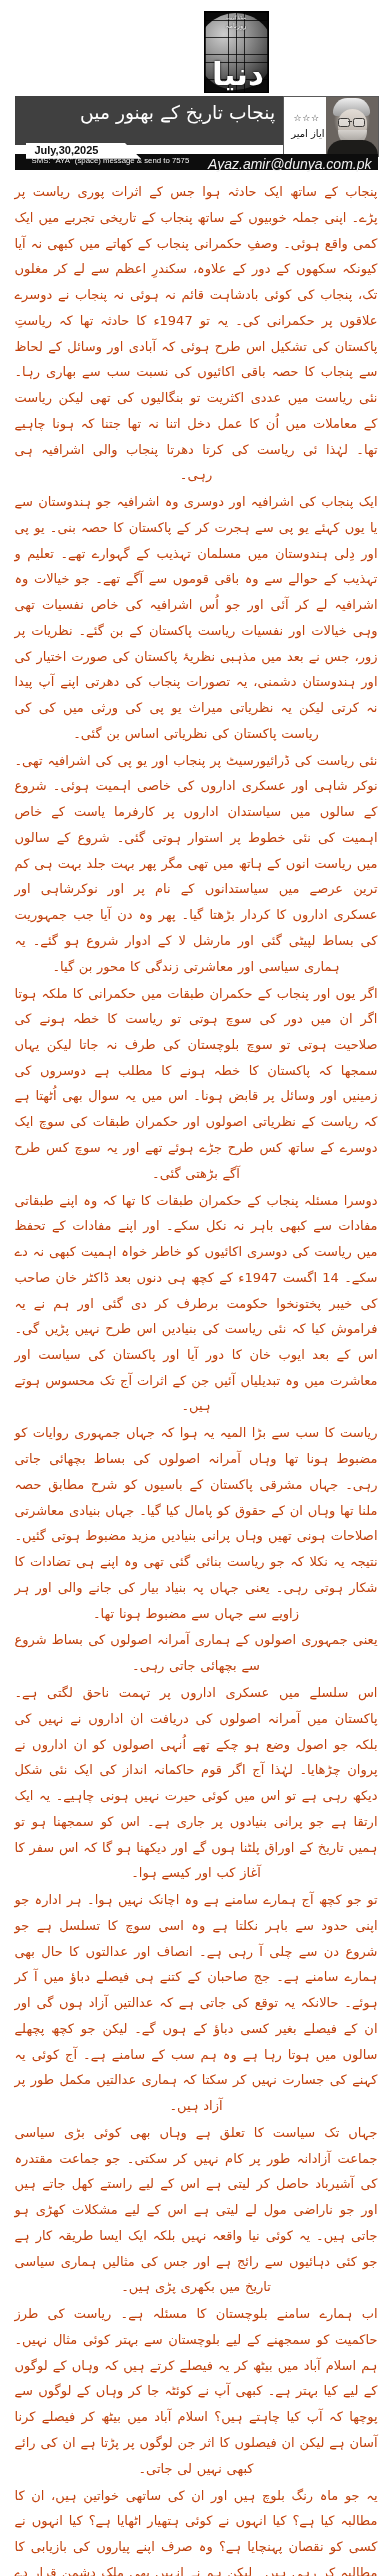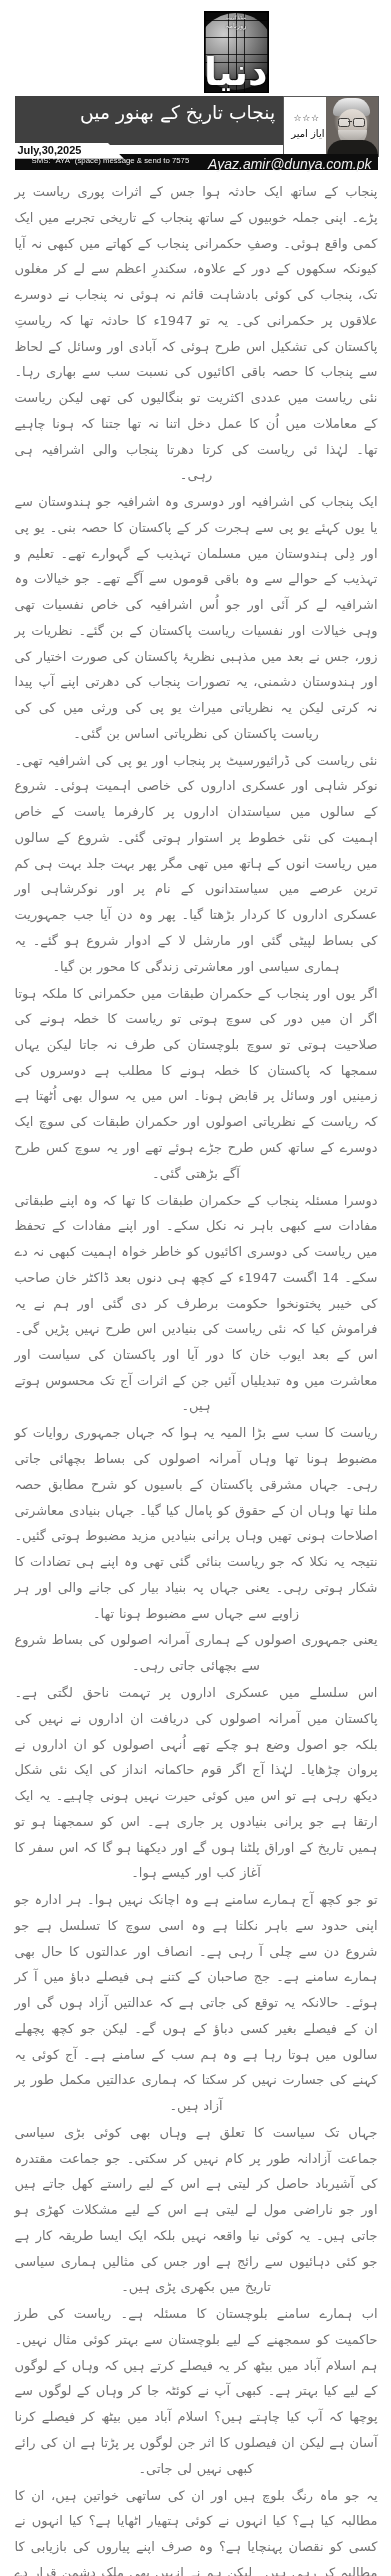"دنیا" .logo-word { font-size: 38px -> 31px }
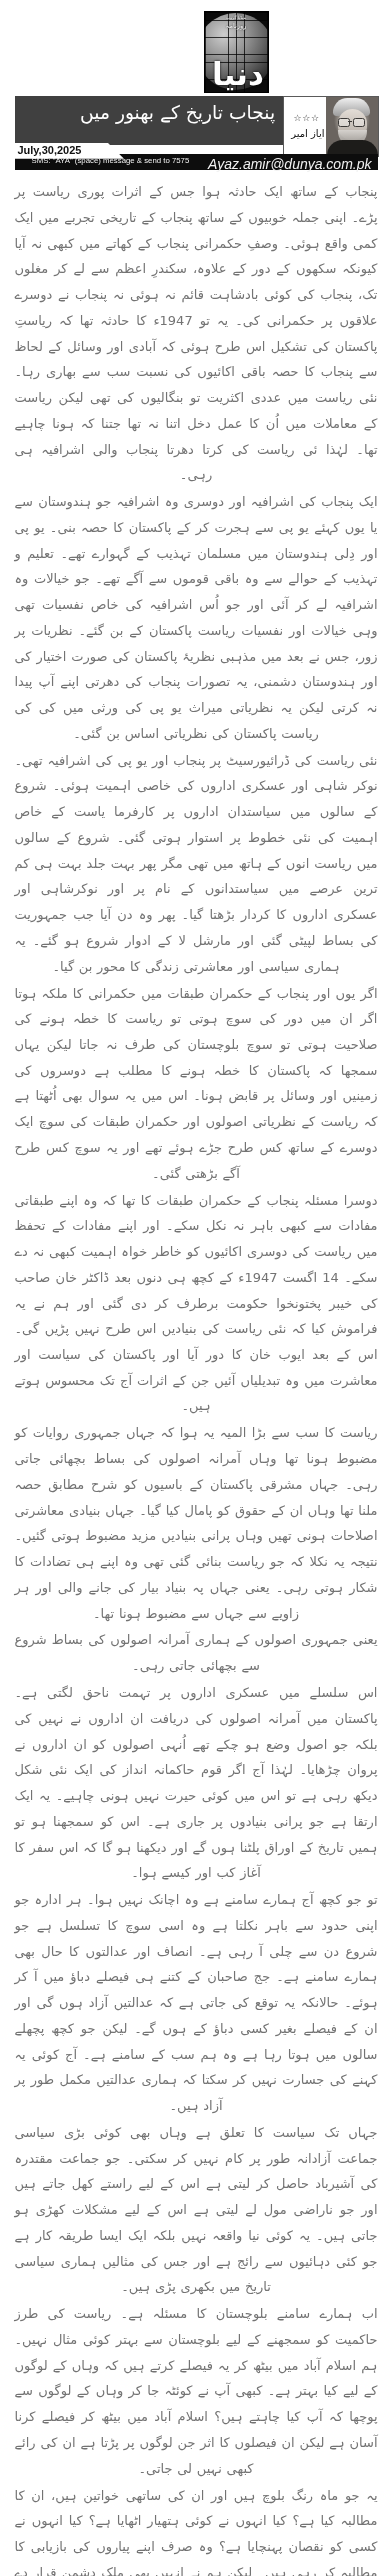"July,30,2025" .date-tab { left: 9px -> 26px }
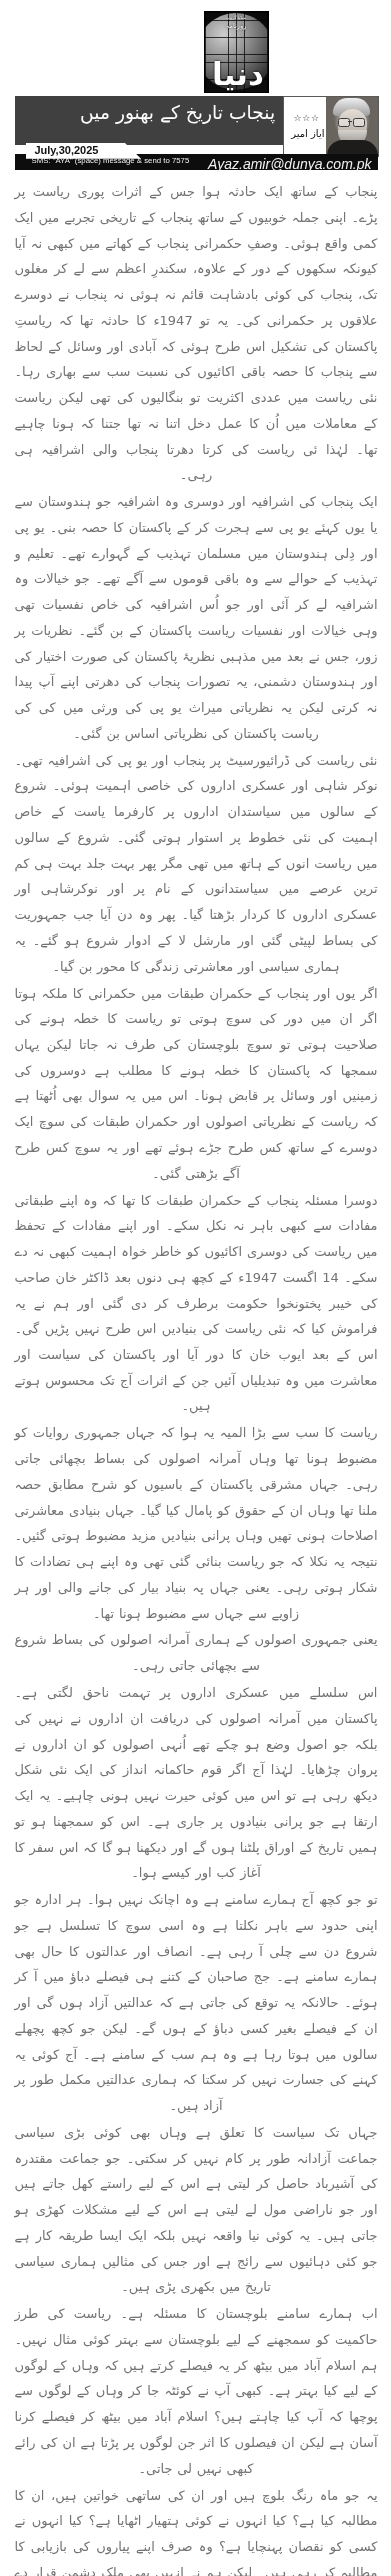"پنجاب کے ساتھ ایک حادثہ" .article p { color: #737373 -> #c2410c }
